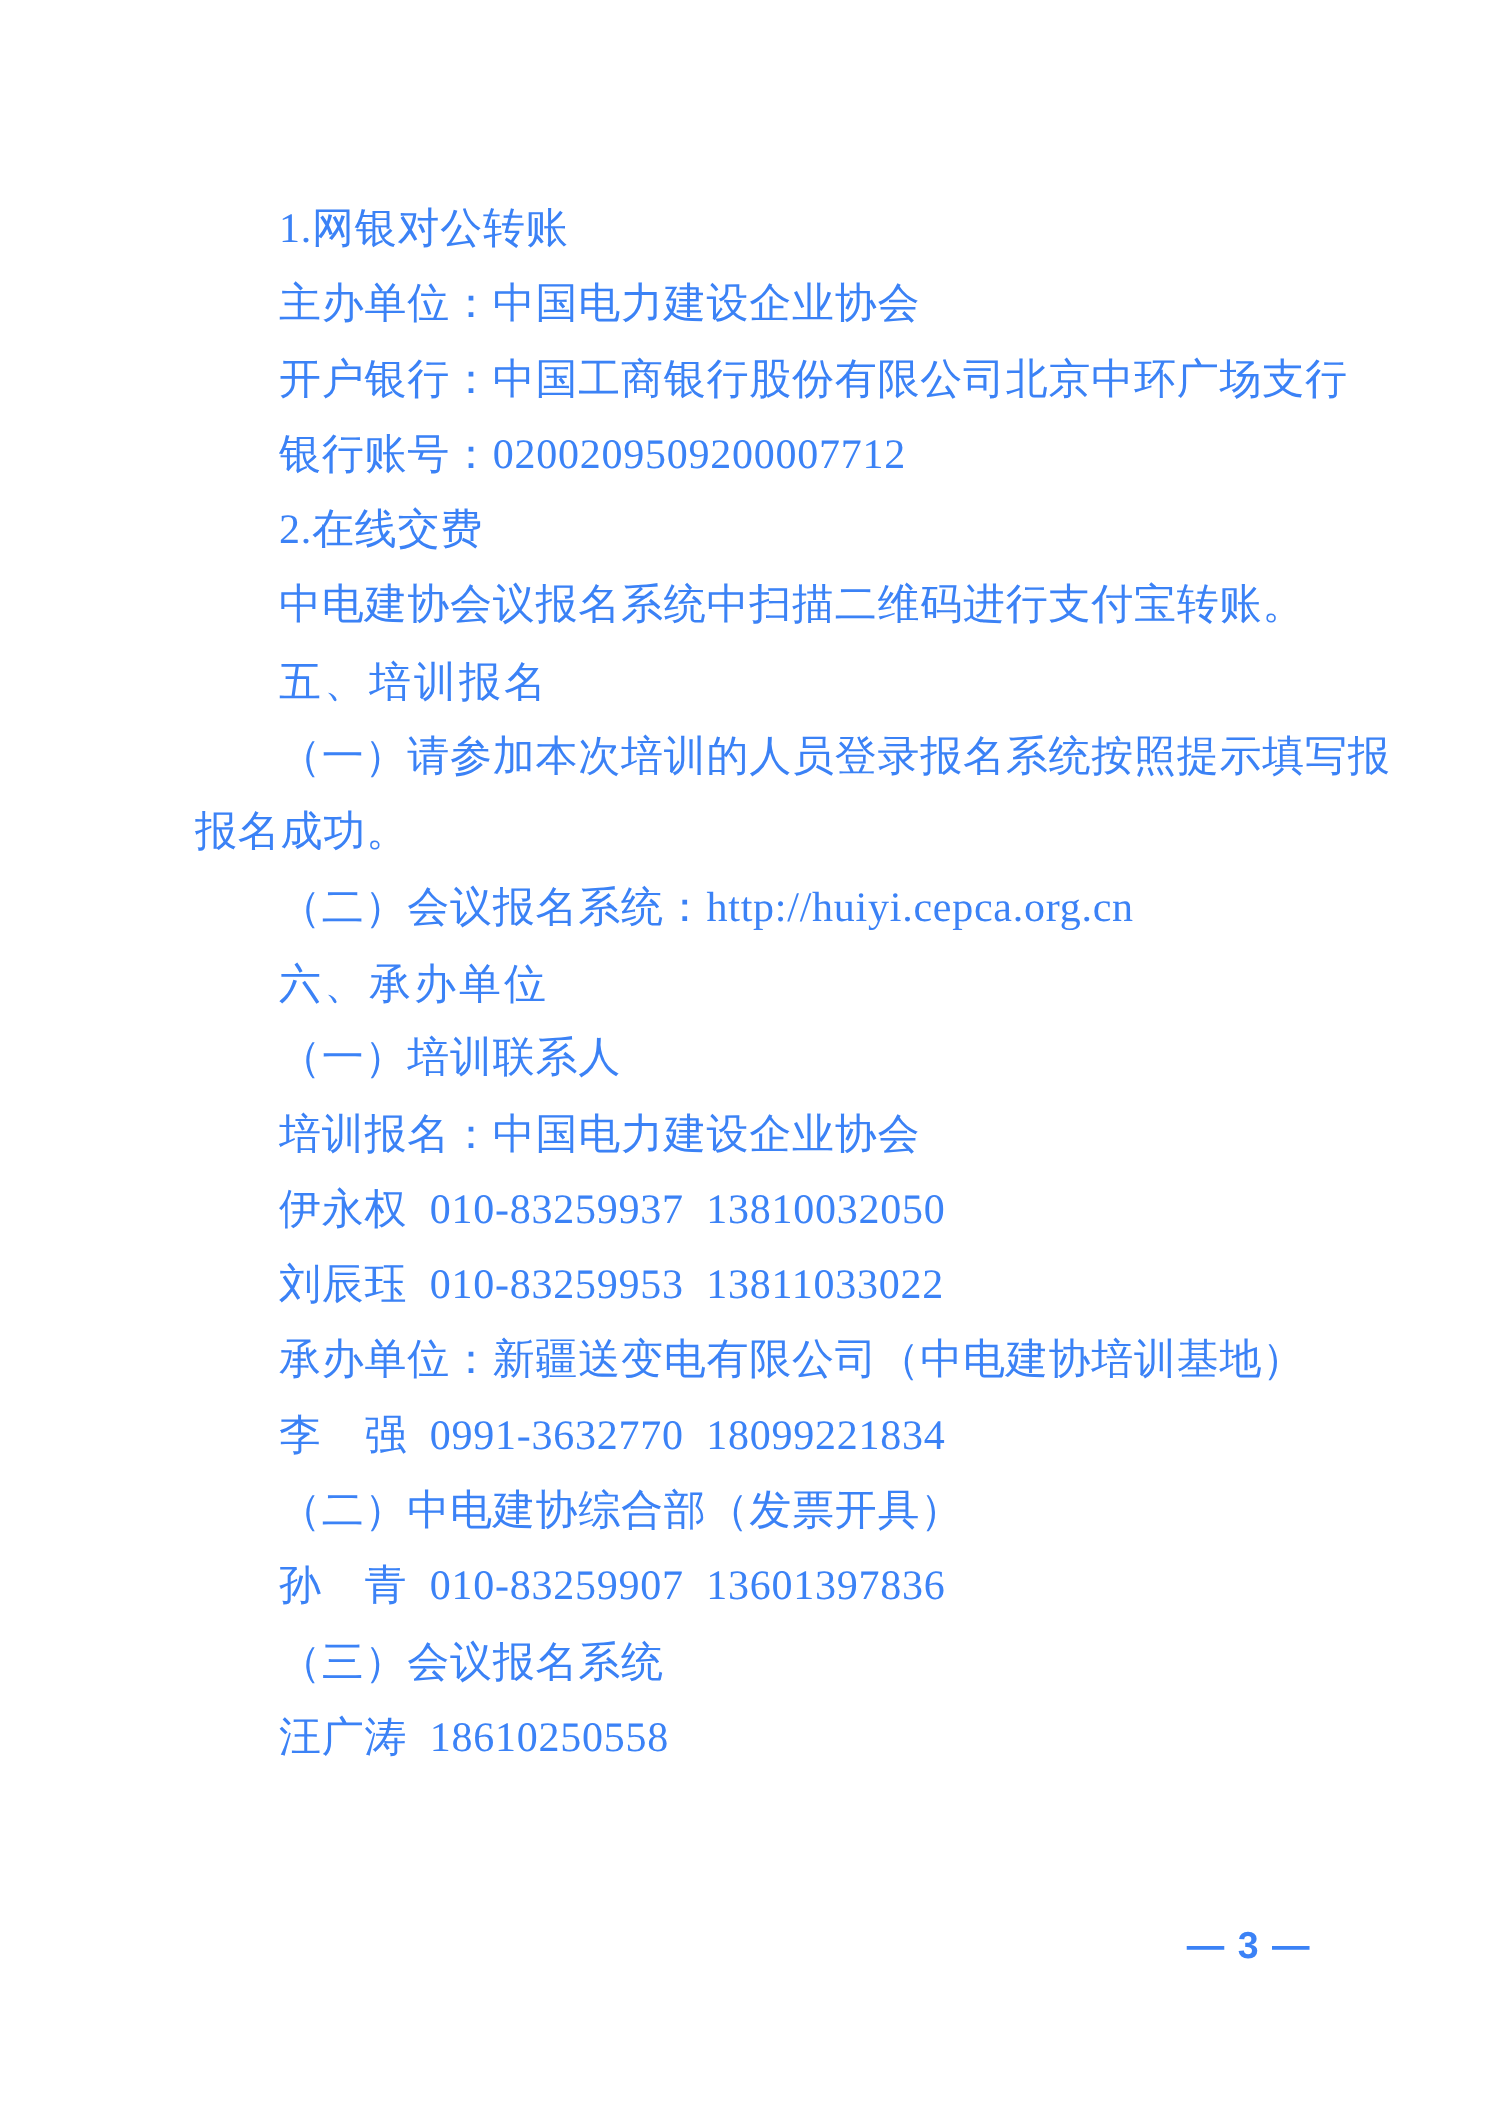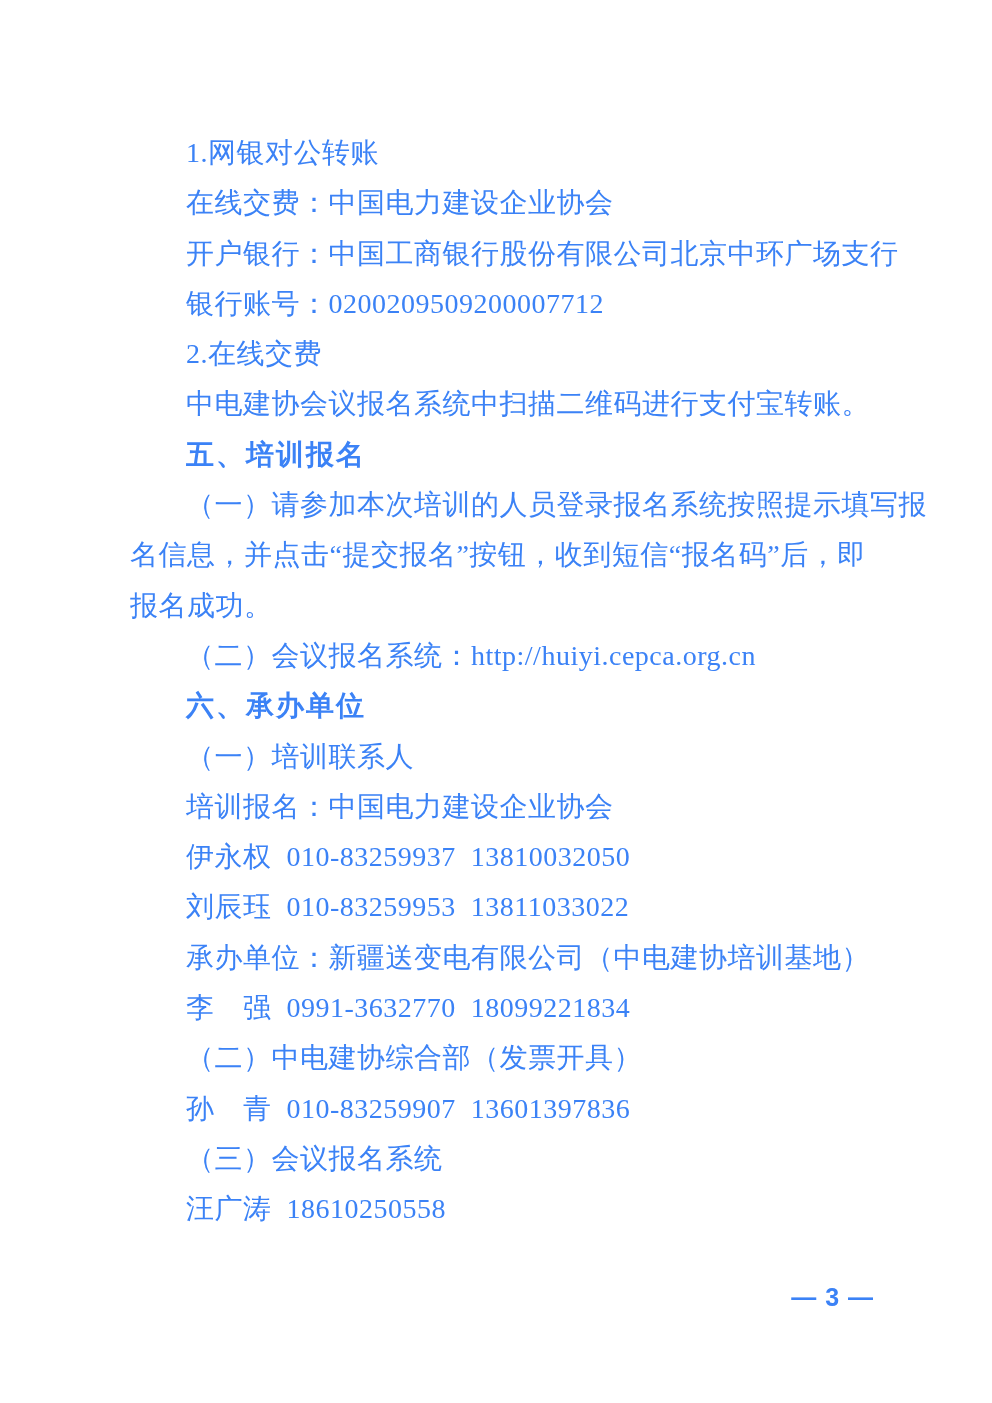"在线交费：中国电力建设企业协会" div.line { text: 在线交费 -> 主办单位 }
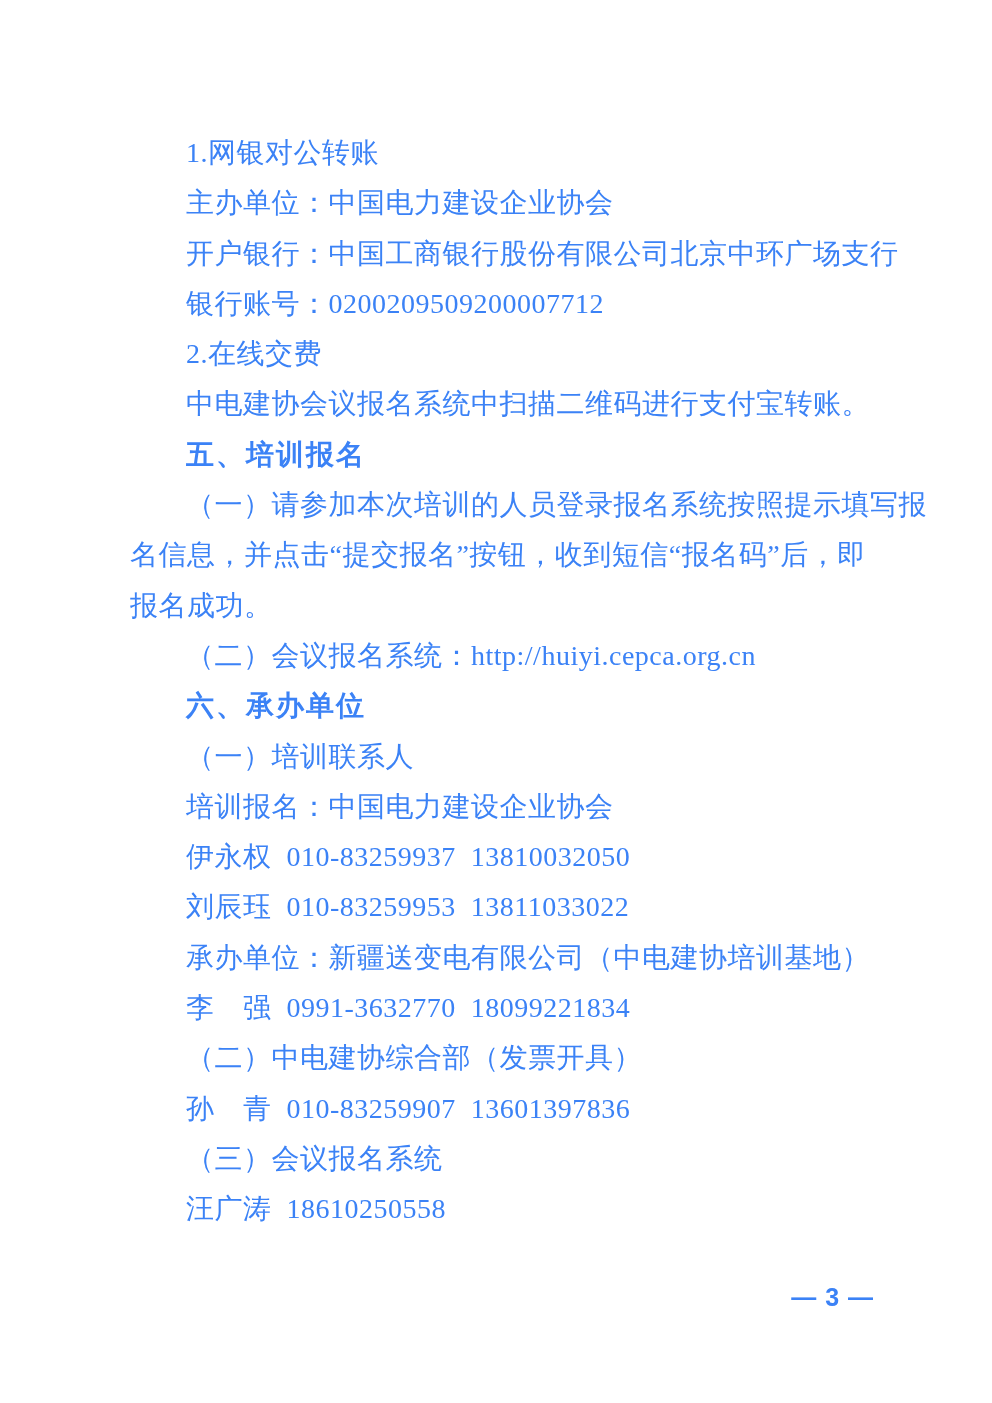"五、培训报名" .heading { font-weight: 700 -> 400 }
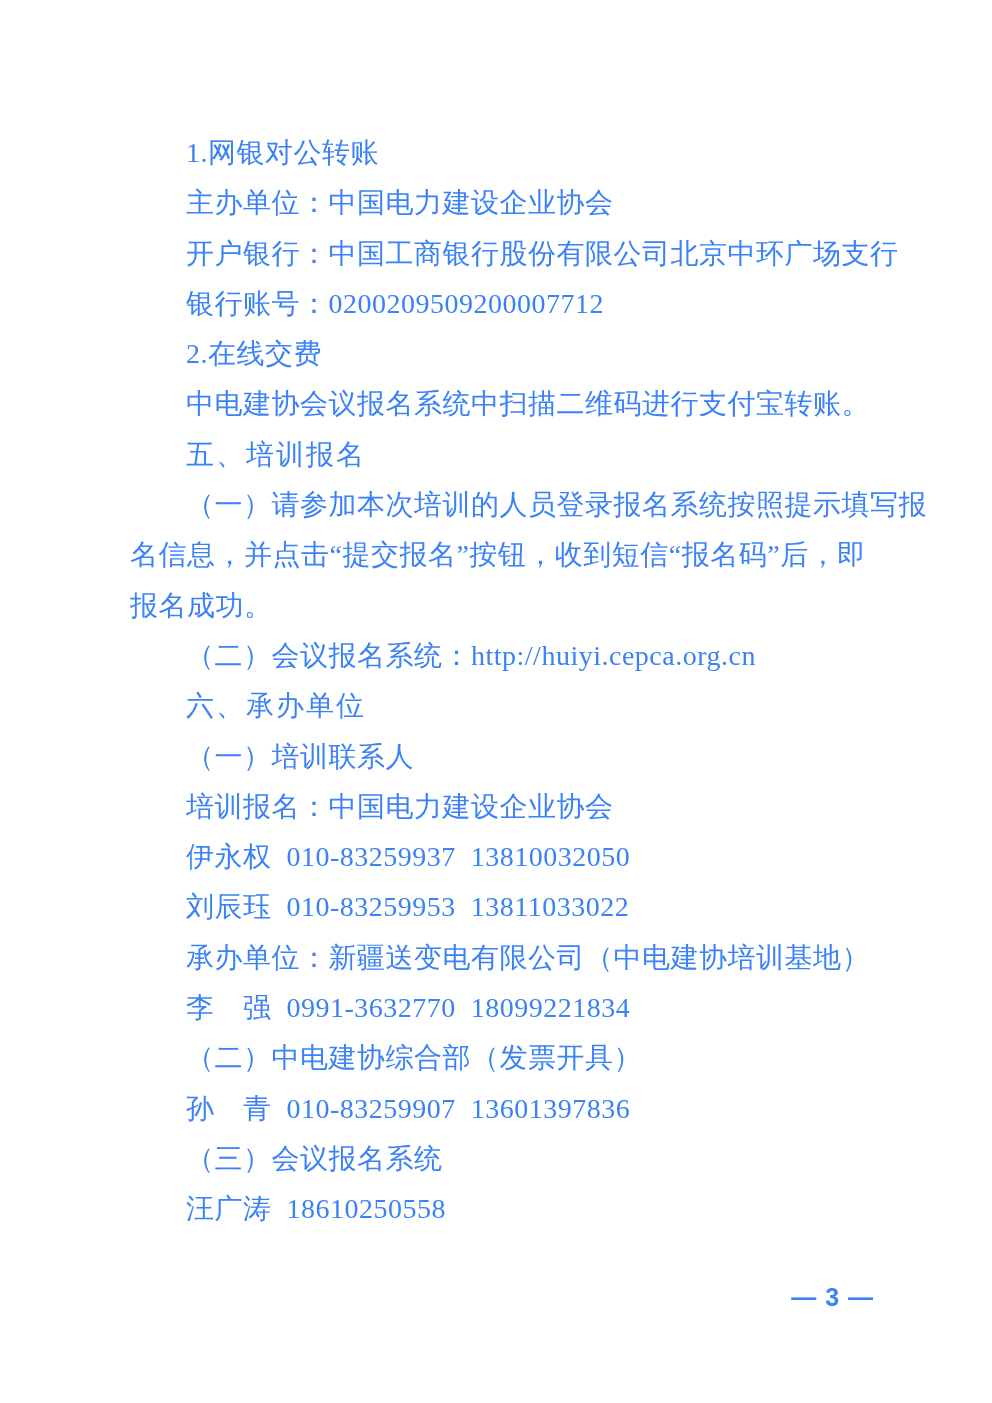"名信息，并点击“提交报名”按钮，收到短信“报名码”后，即" div.line { html: <div>名信息，并点击“提交报名”按钮，收到短信“报名码”后，即</div> -> none }
